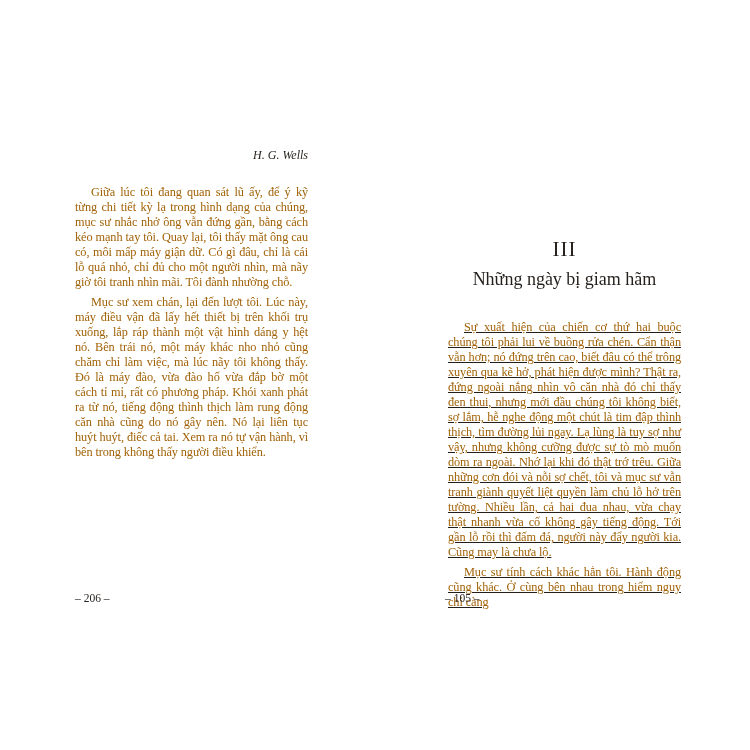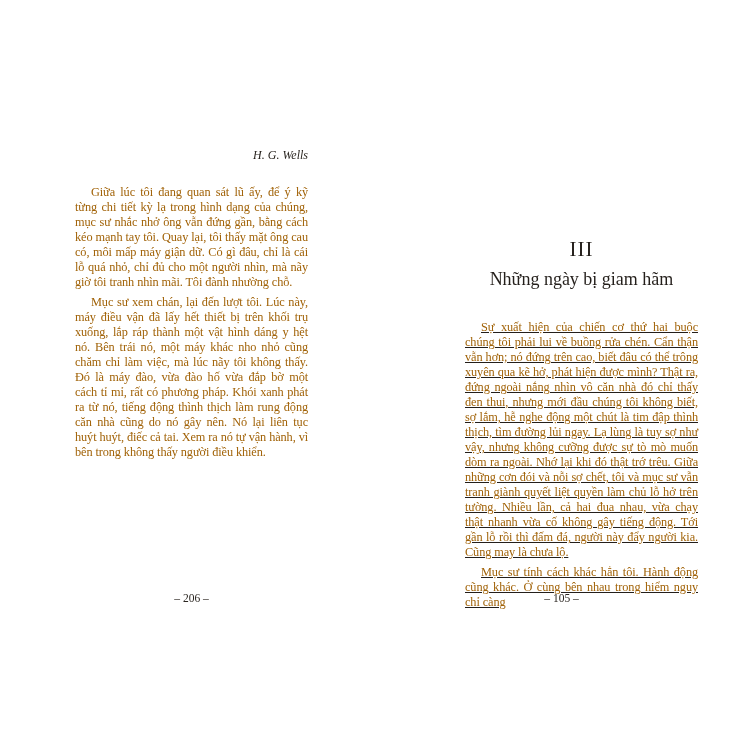"III" .page-right { left: 465px -> 448px }
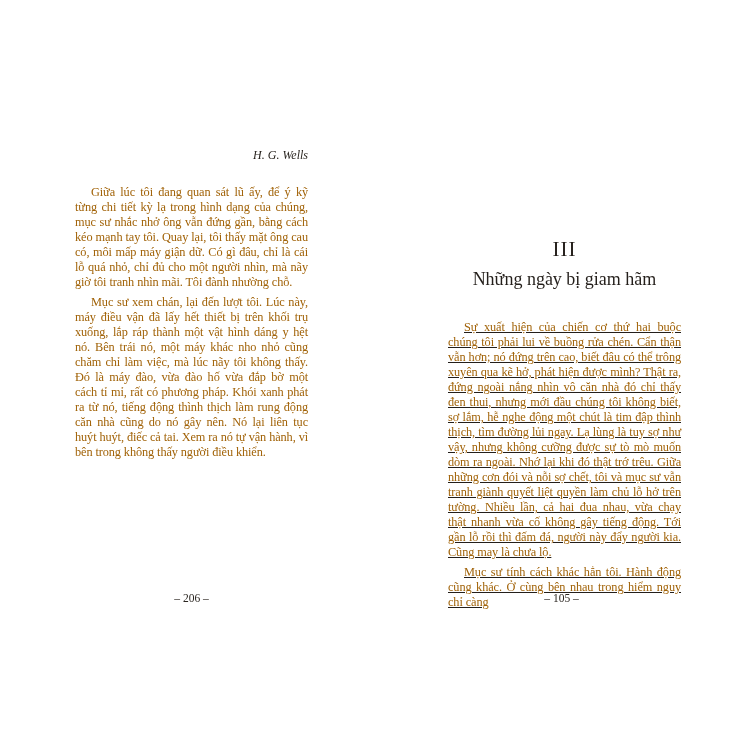"– 206 –" .folio { text-align: center -> none }
